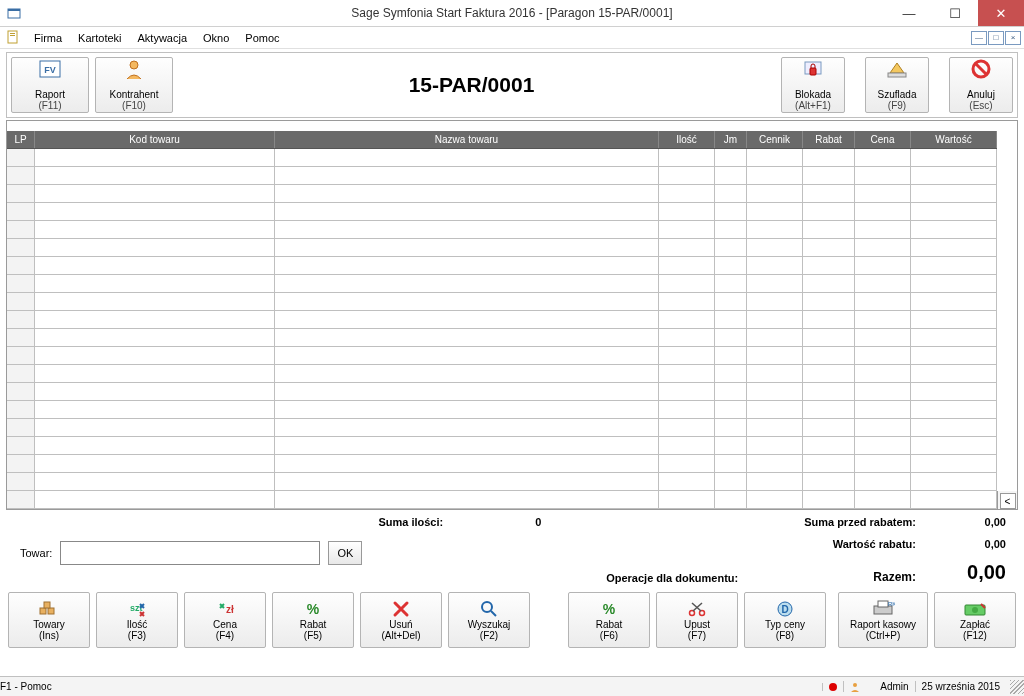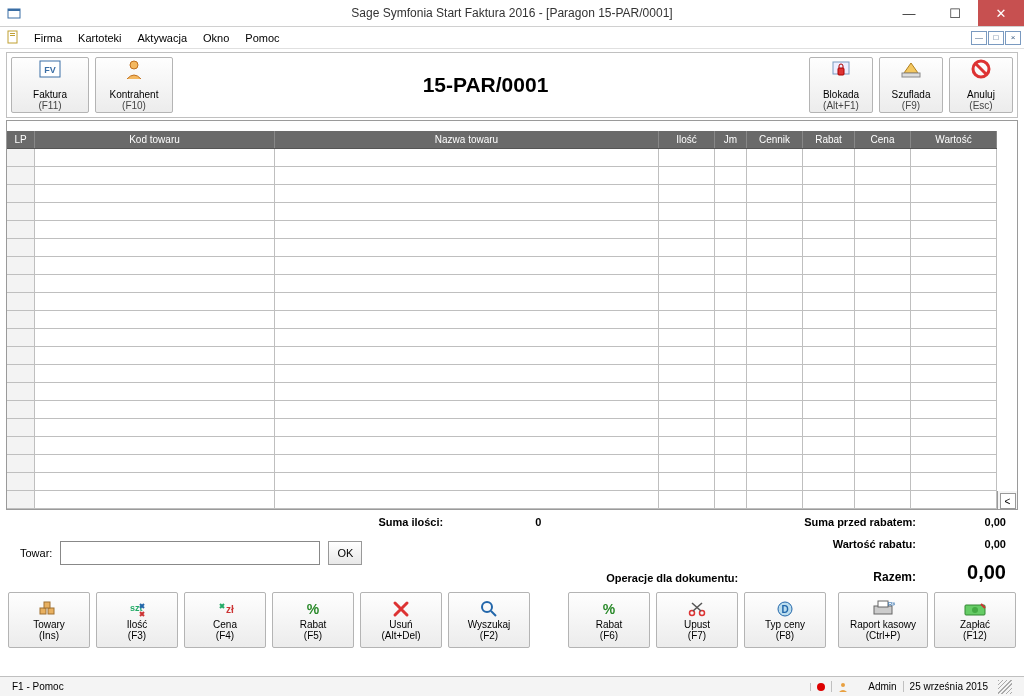"Faktura" span.lbl { text: Faktura -> Raport }
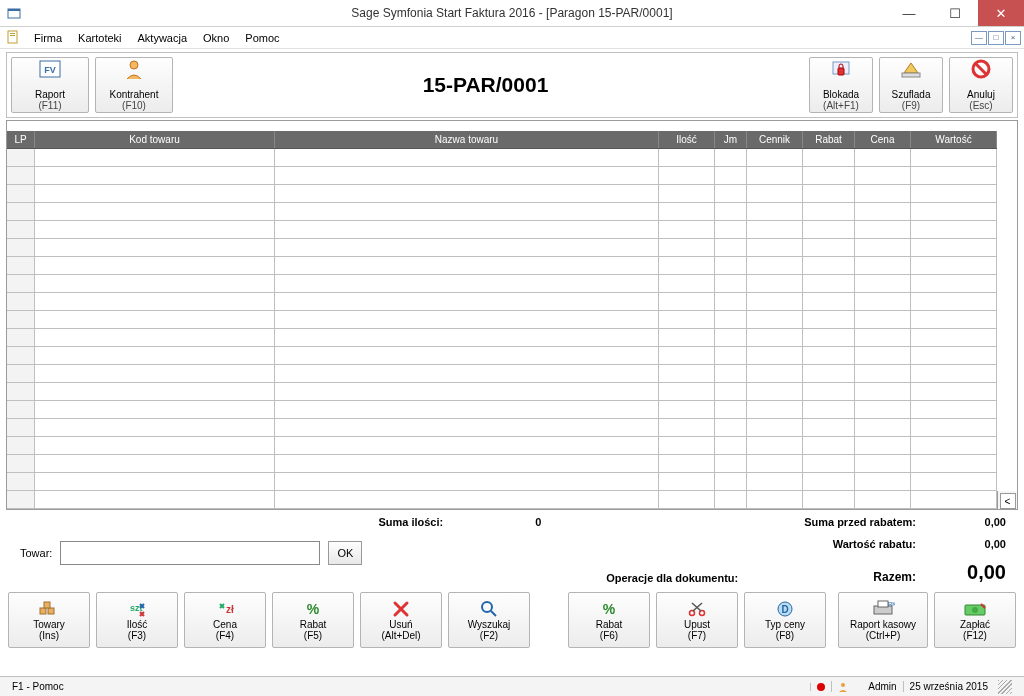"Blokada" .tool-right { gap: 6px -> 20px }
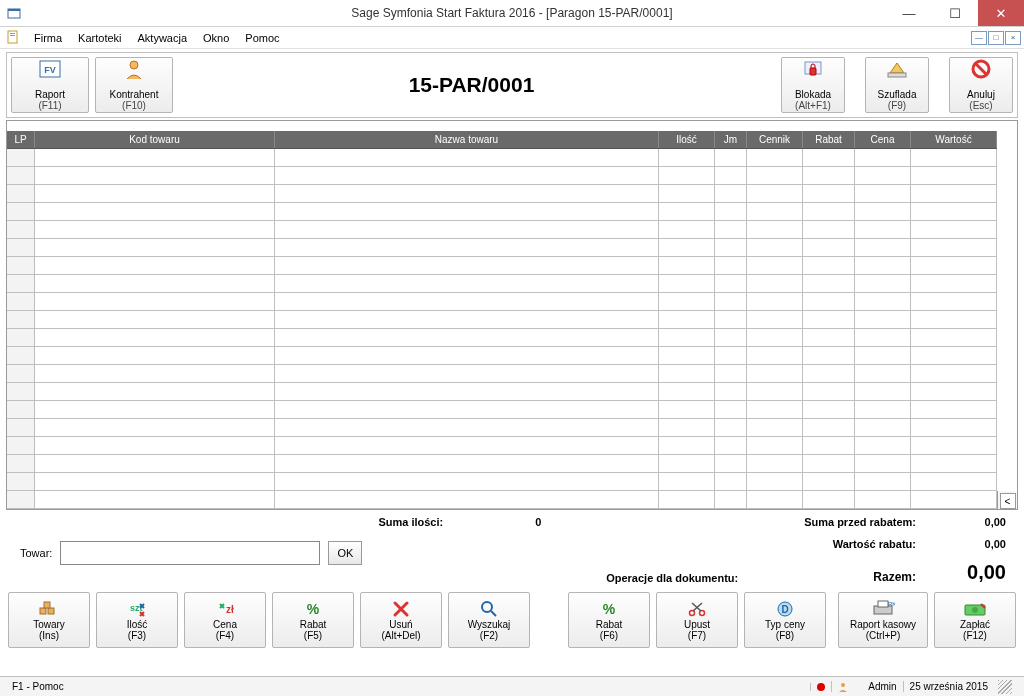"F1 - Pomoc" .status { padding: 0 12px -> 0 0 }
